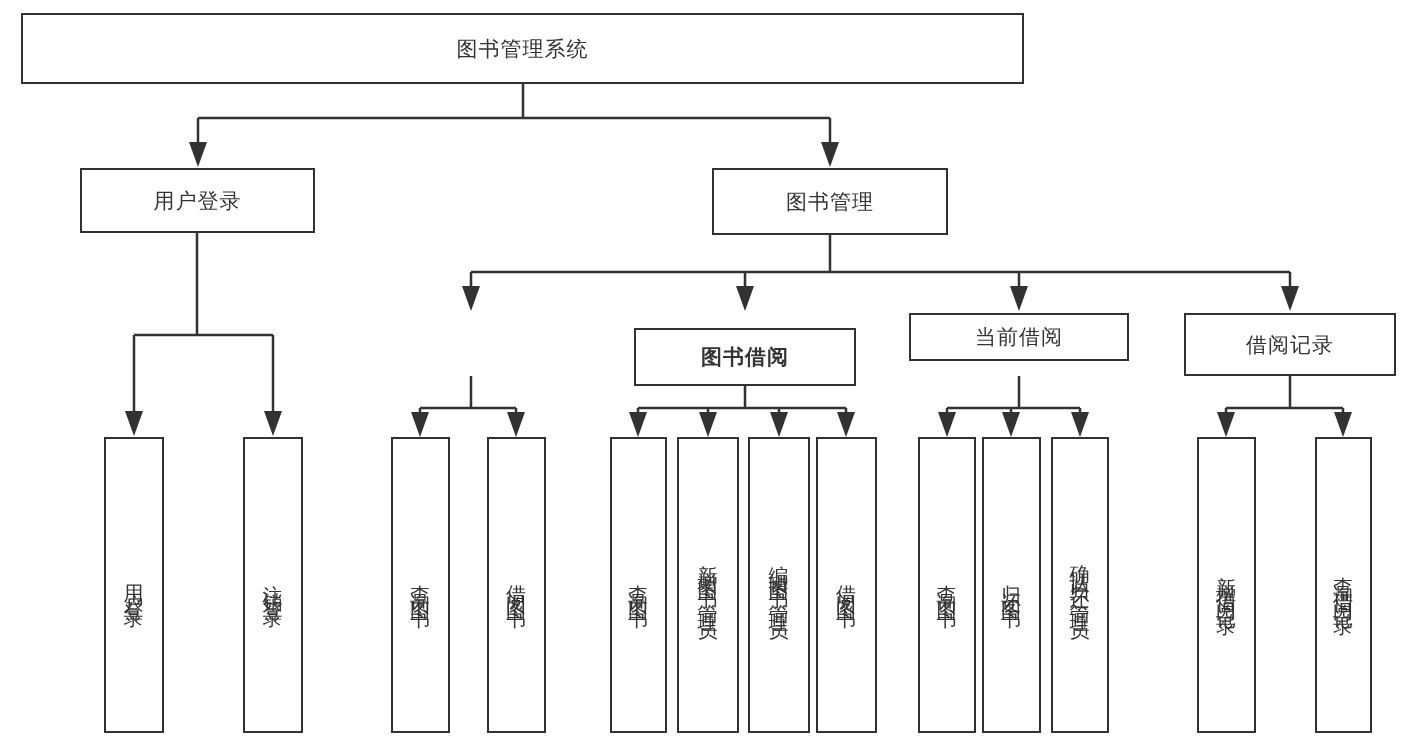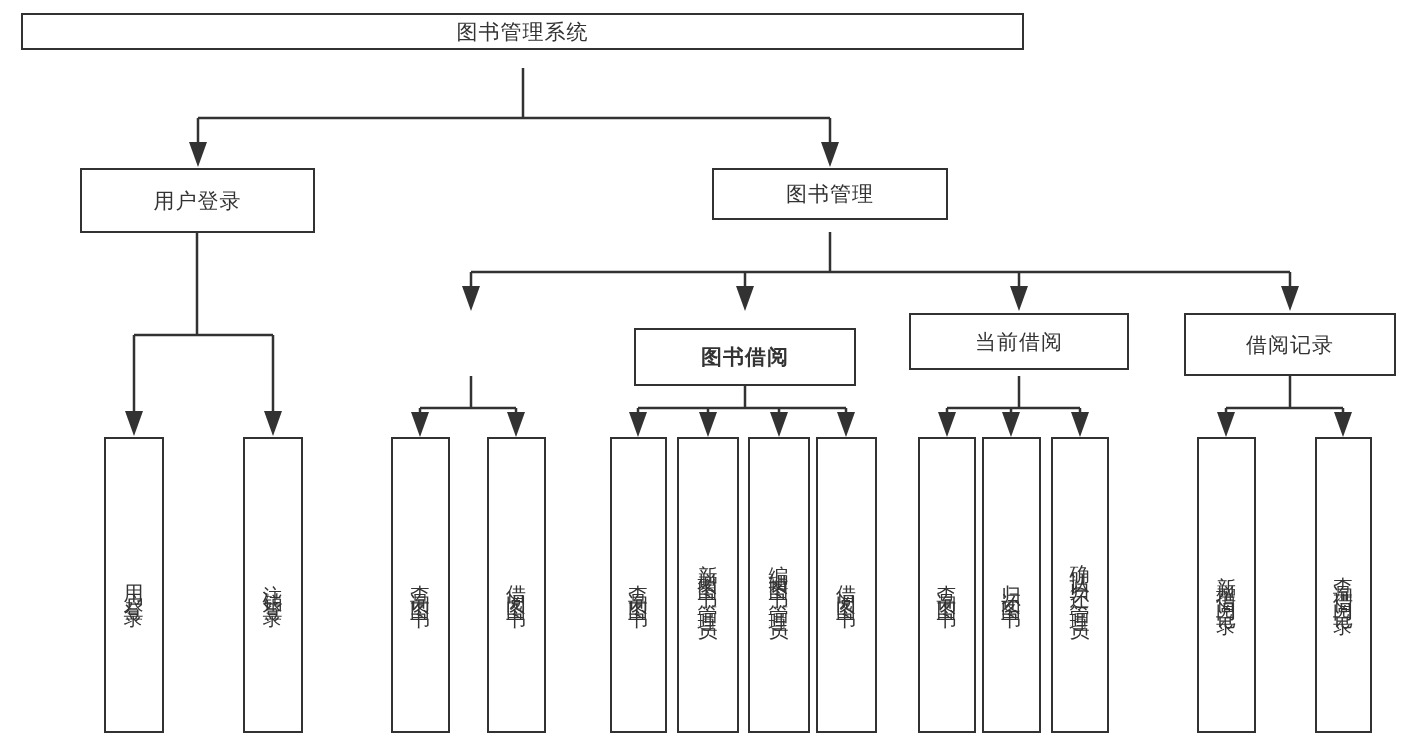"图书管理系统" div.box { height: 37px -> 71px }
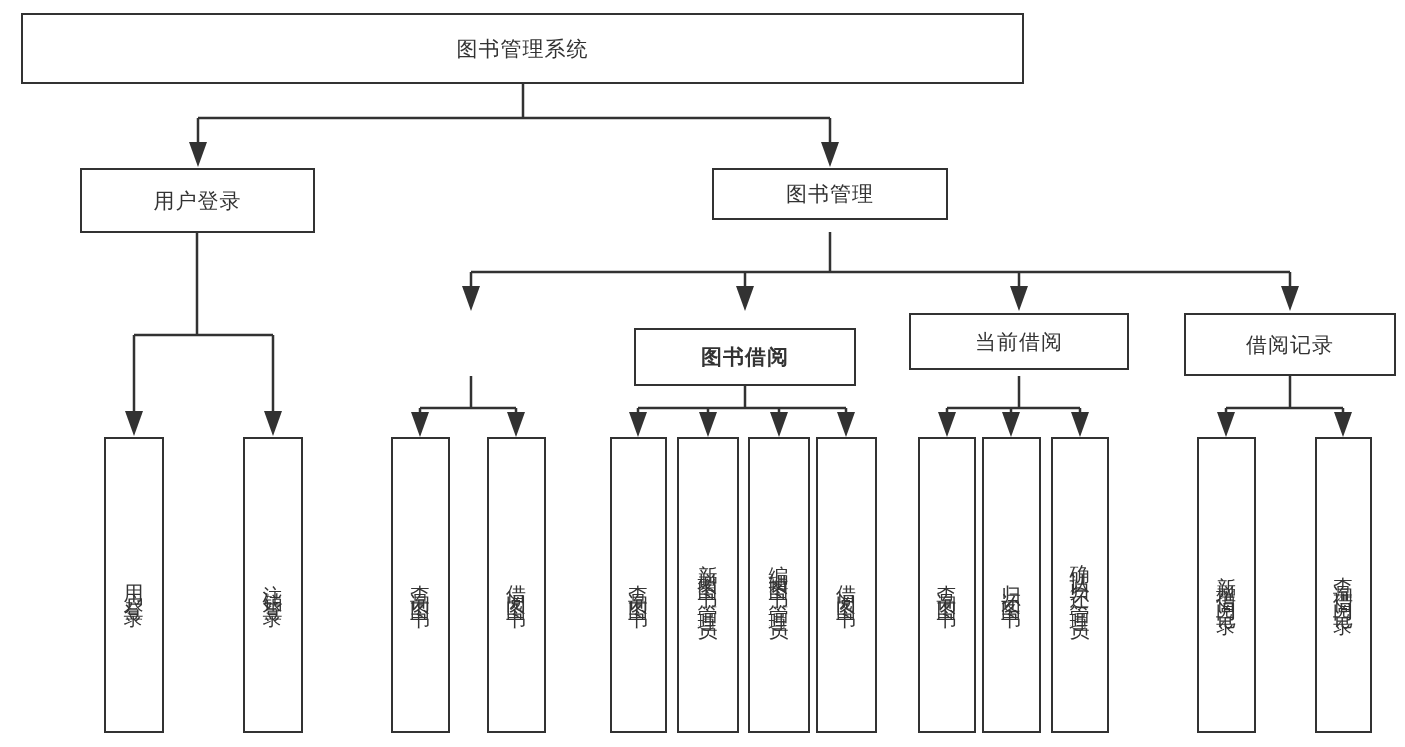"图书管理" div.box { height: 52px -> 67px }
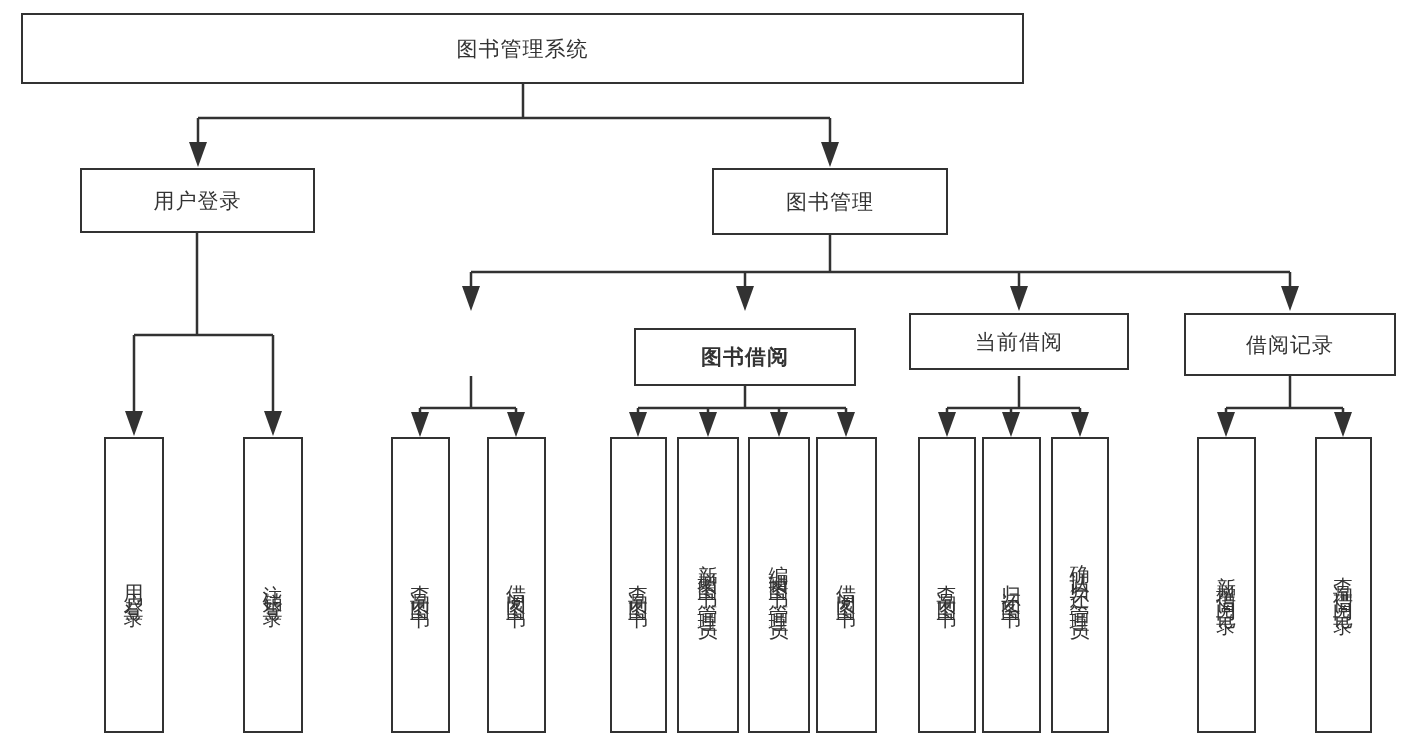"当前借阅" div.box { height: 57px -> 48px }
